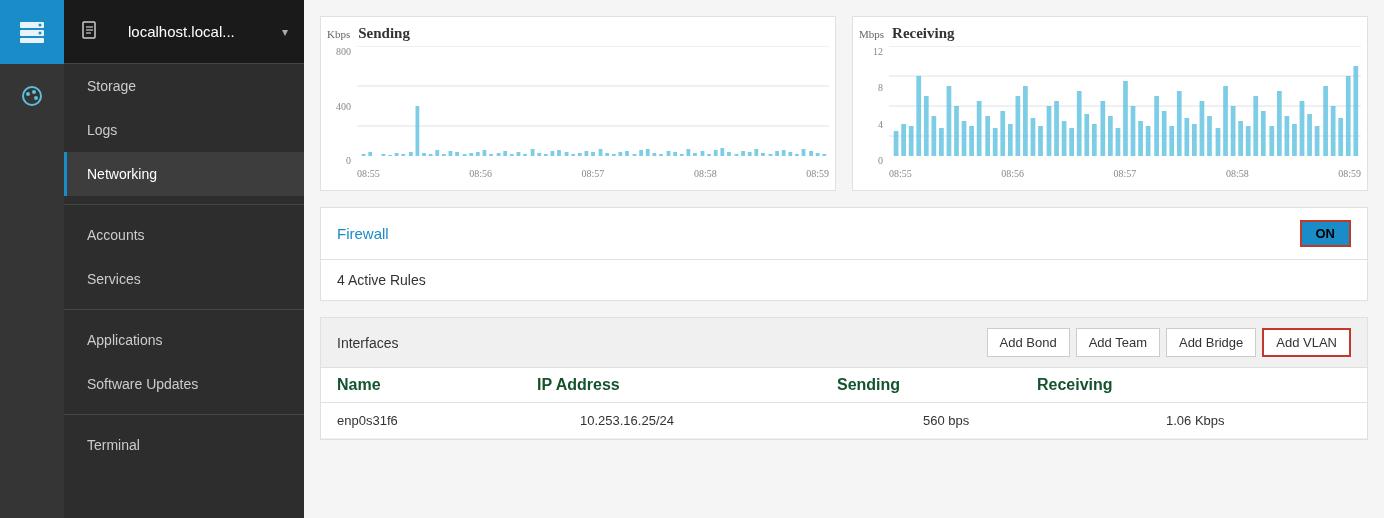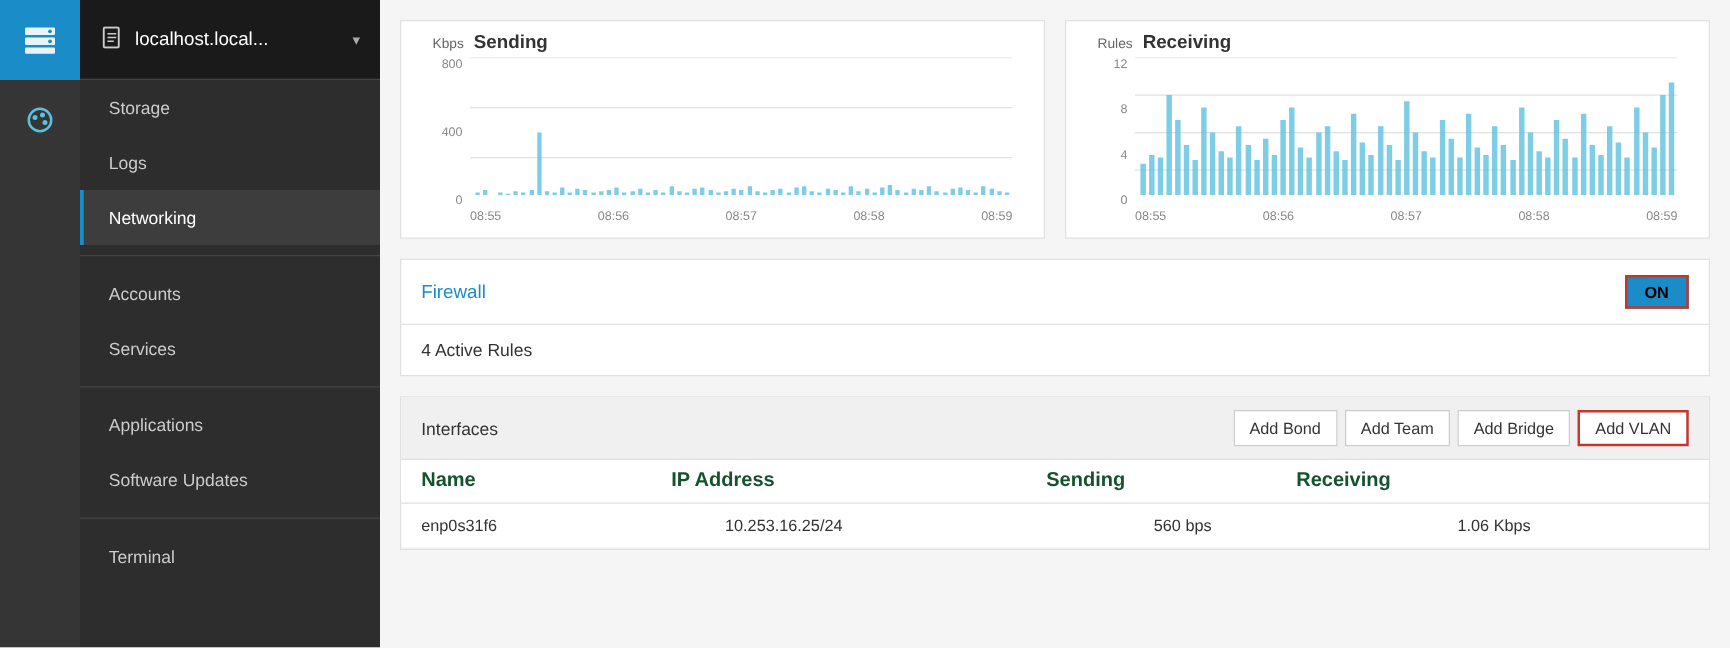"localhost.local..." .nav-header { gap: none -> 20px }
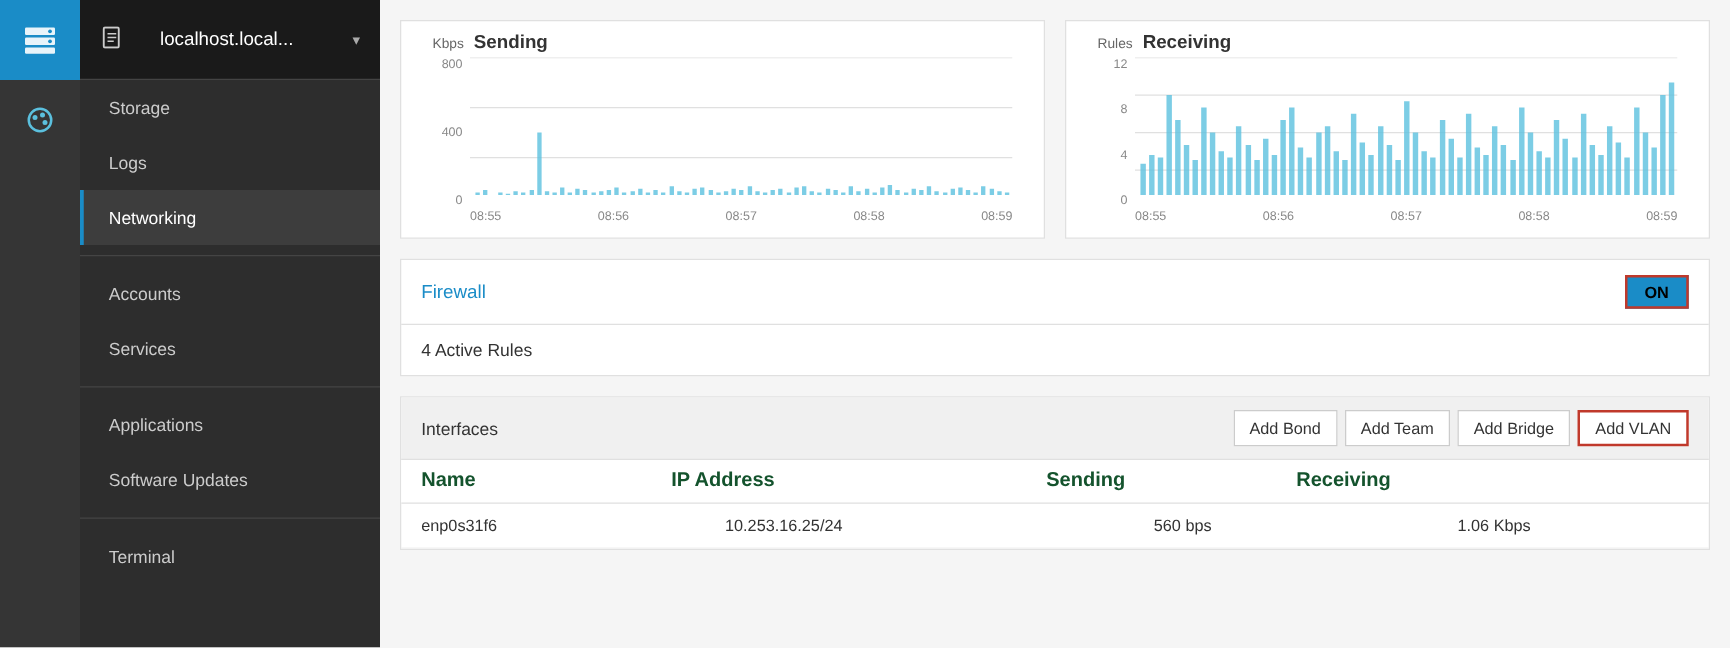"Kbps" .chart-container { font-family: none -> Liberation Serif, serif; padding: 8px 25px 4px -> 8px 6px 4px }
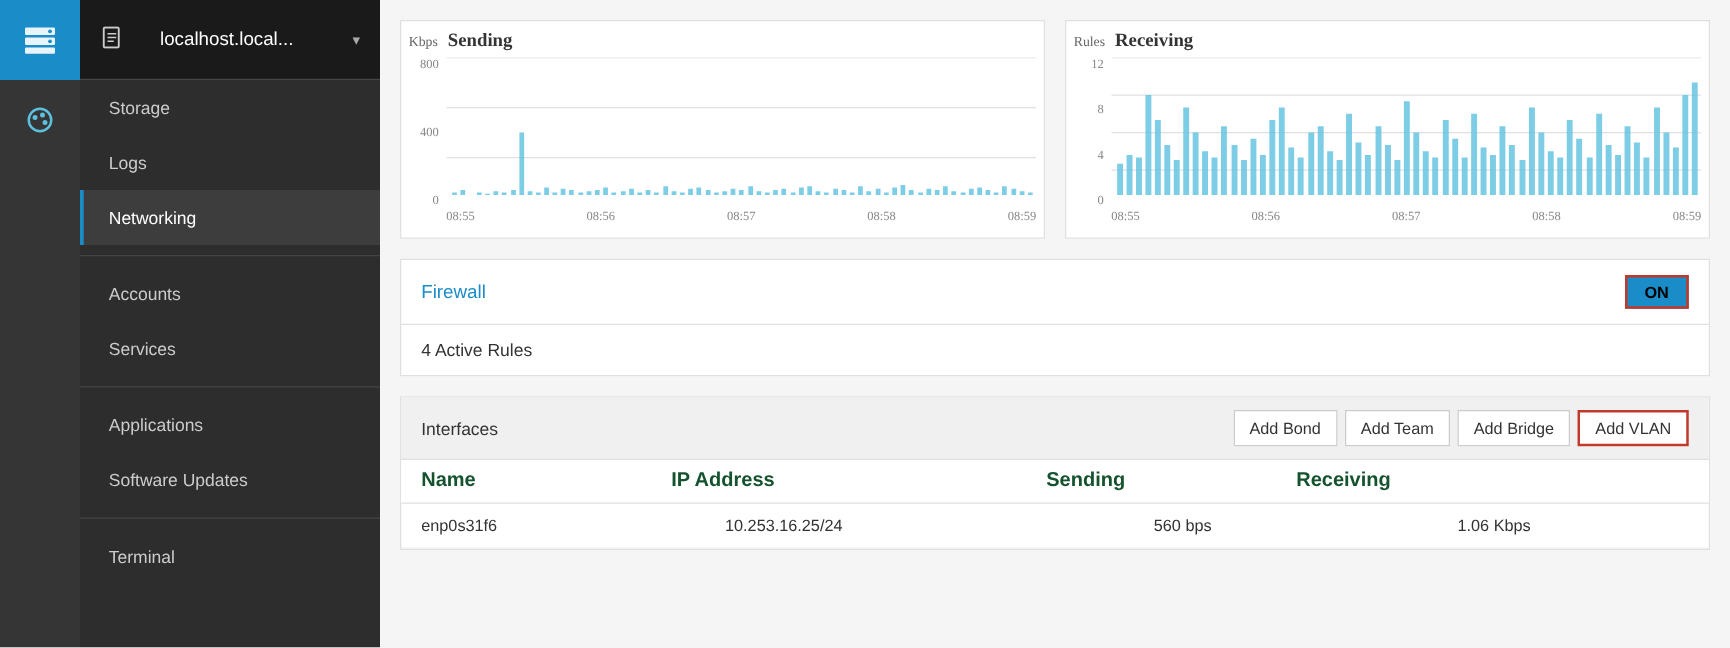"Rules" span.chart-unit { text: Rules -> Mbps }
